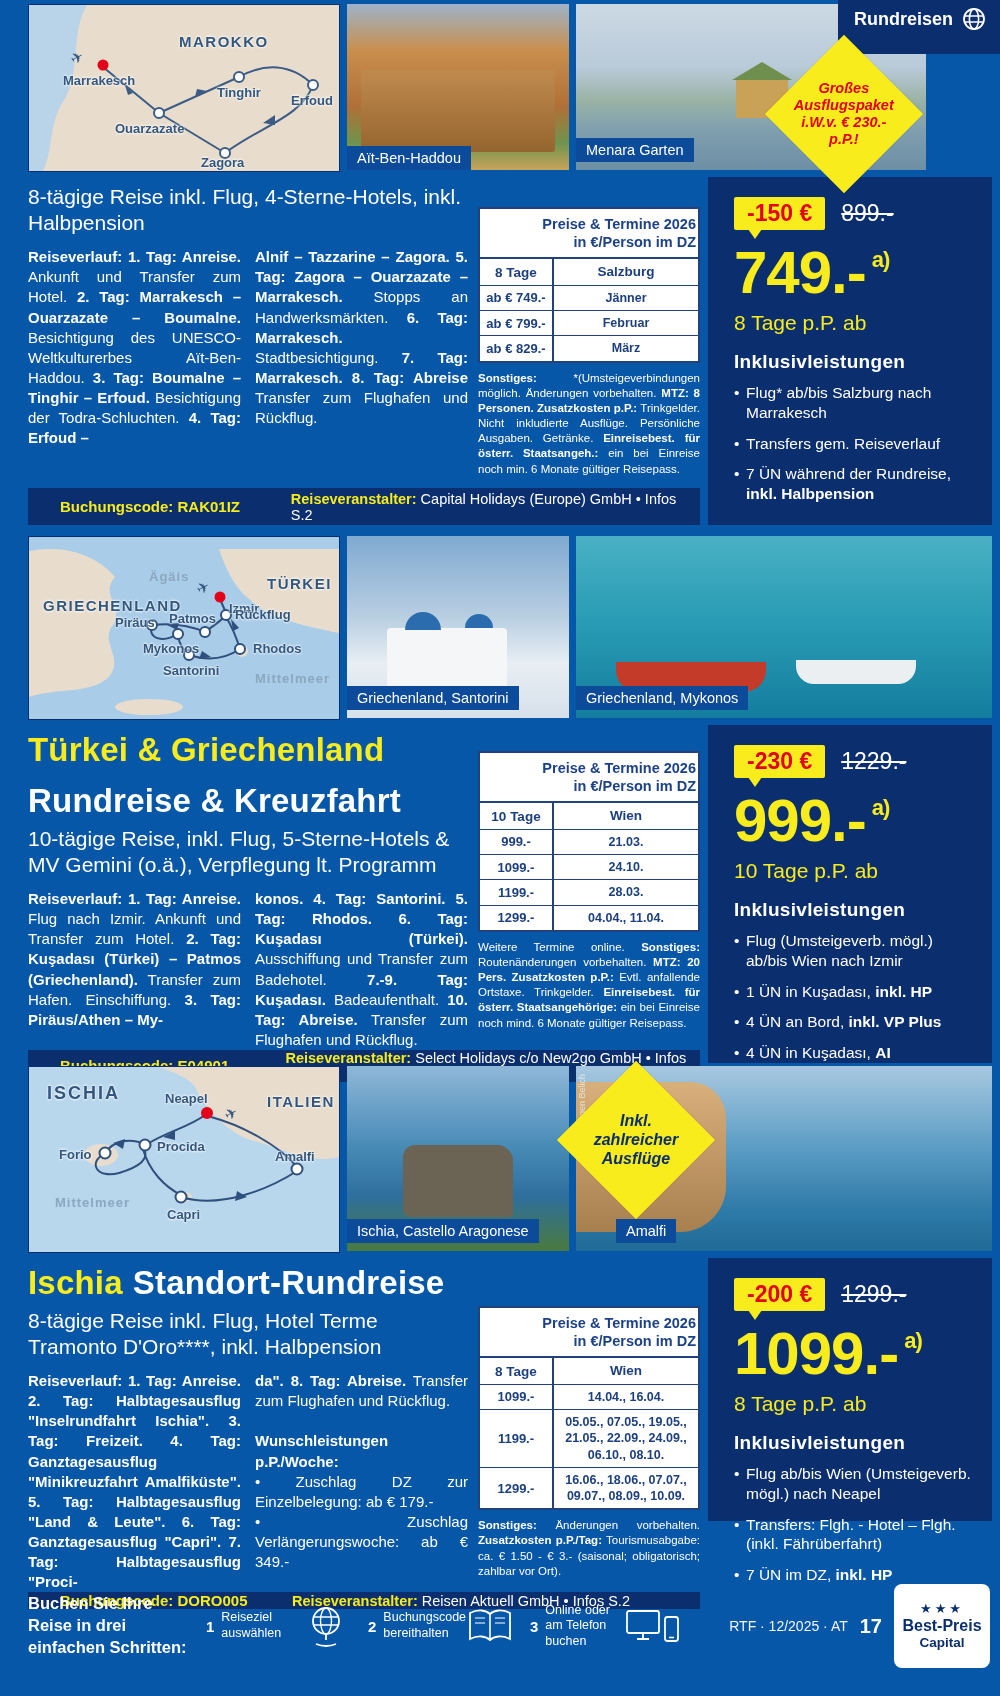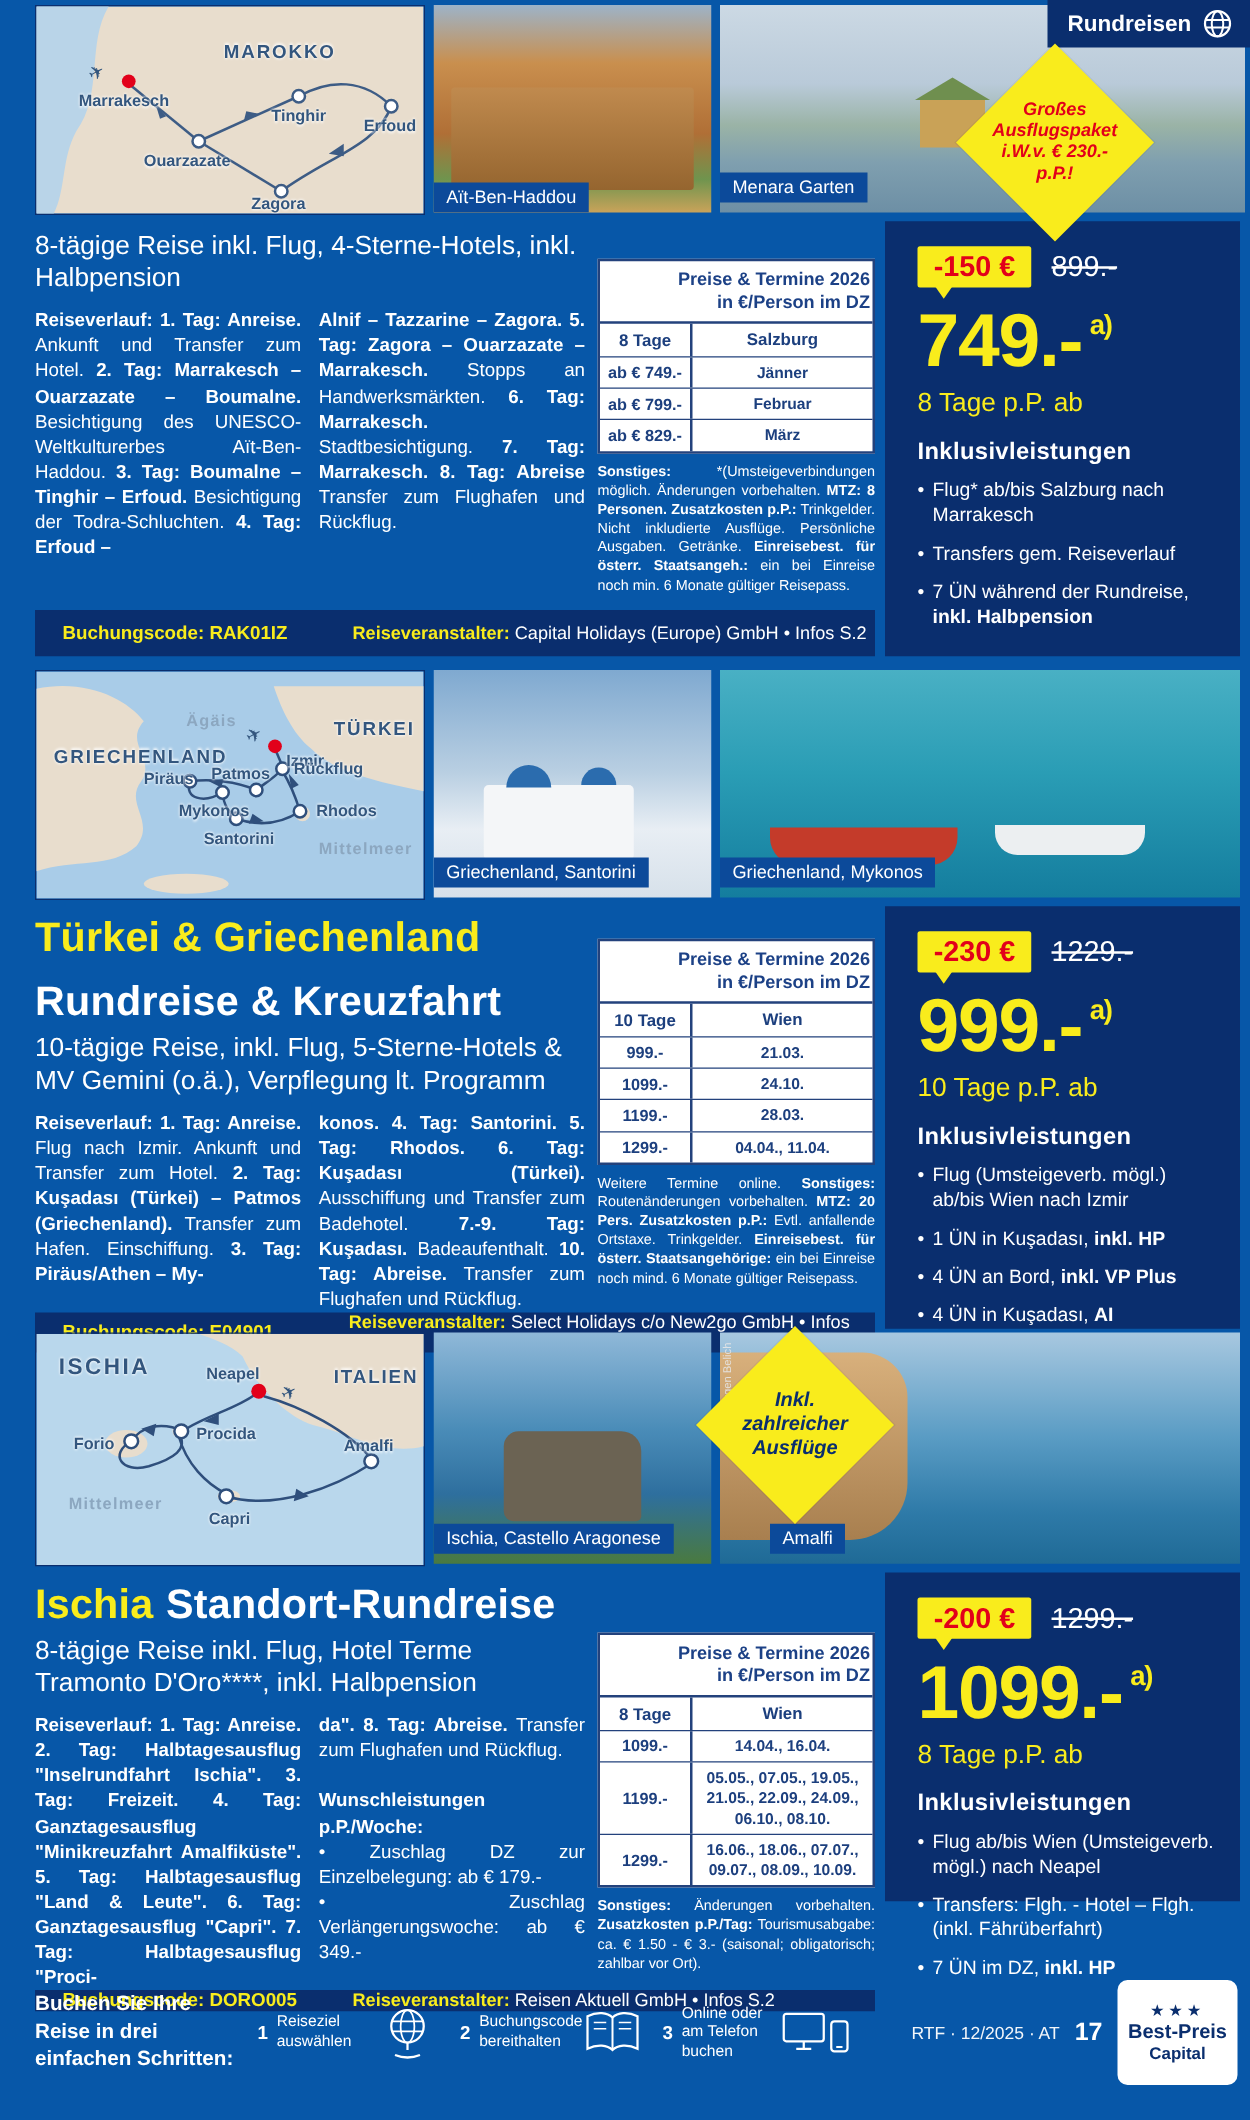"Rundreisen" .tab { padding: 0 14px 0 16px -> 0 14px 16px 16px }
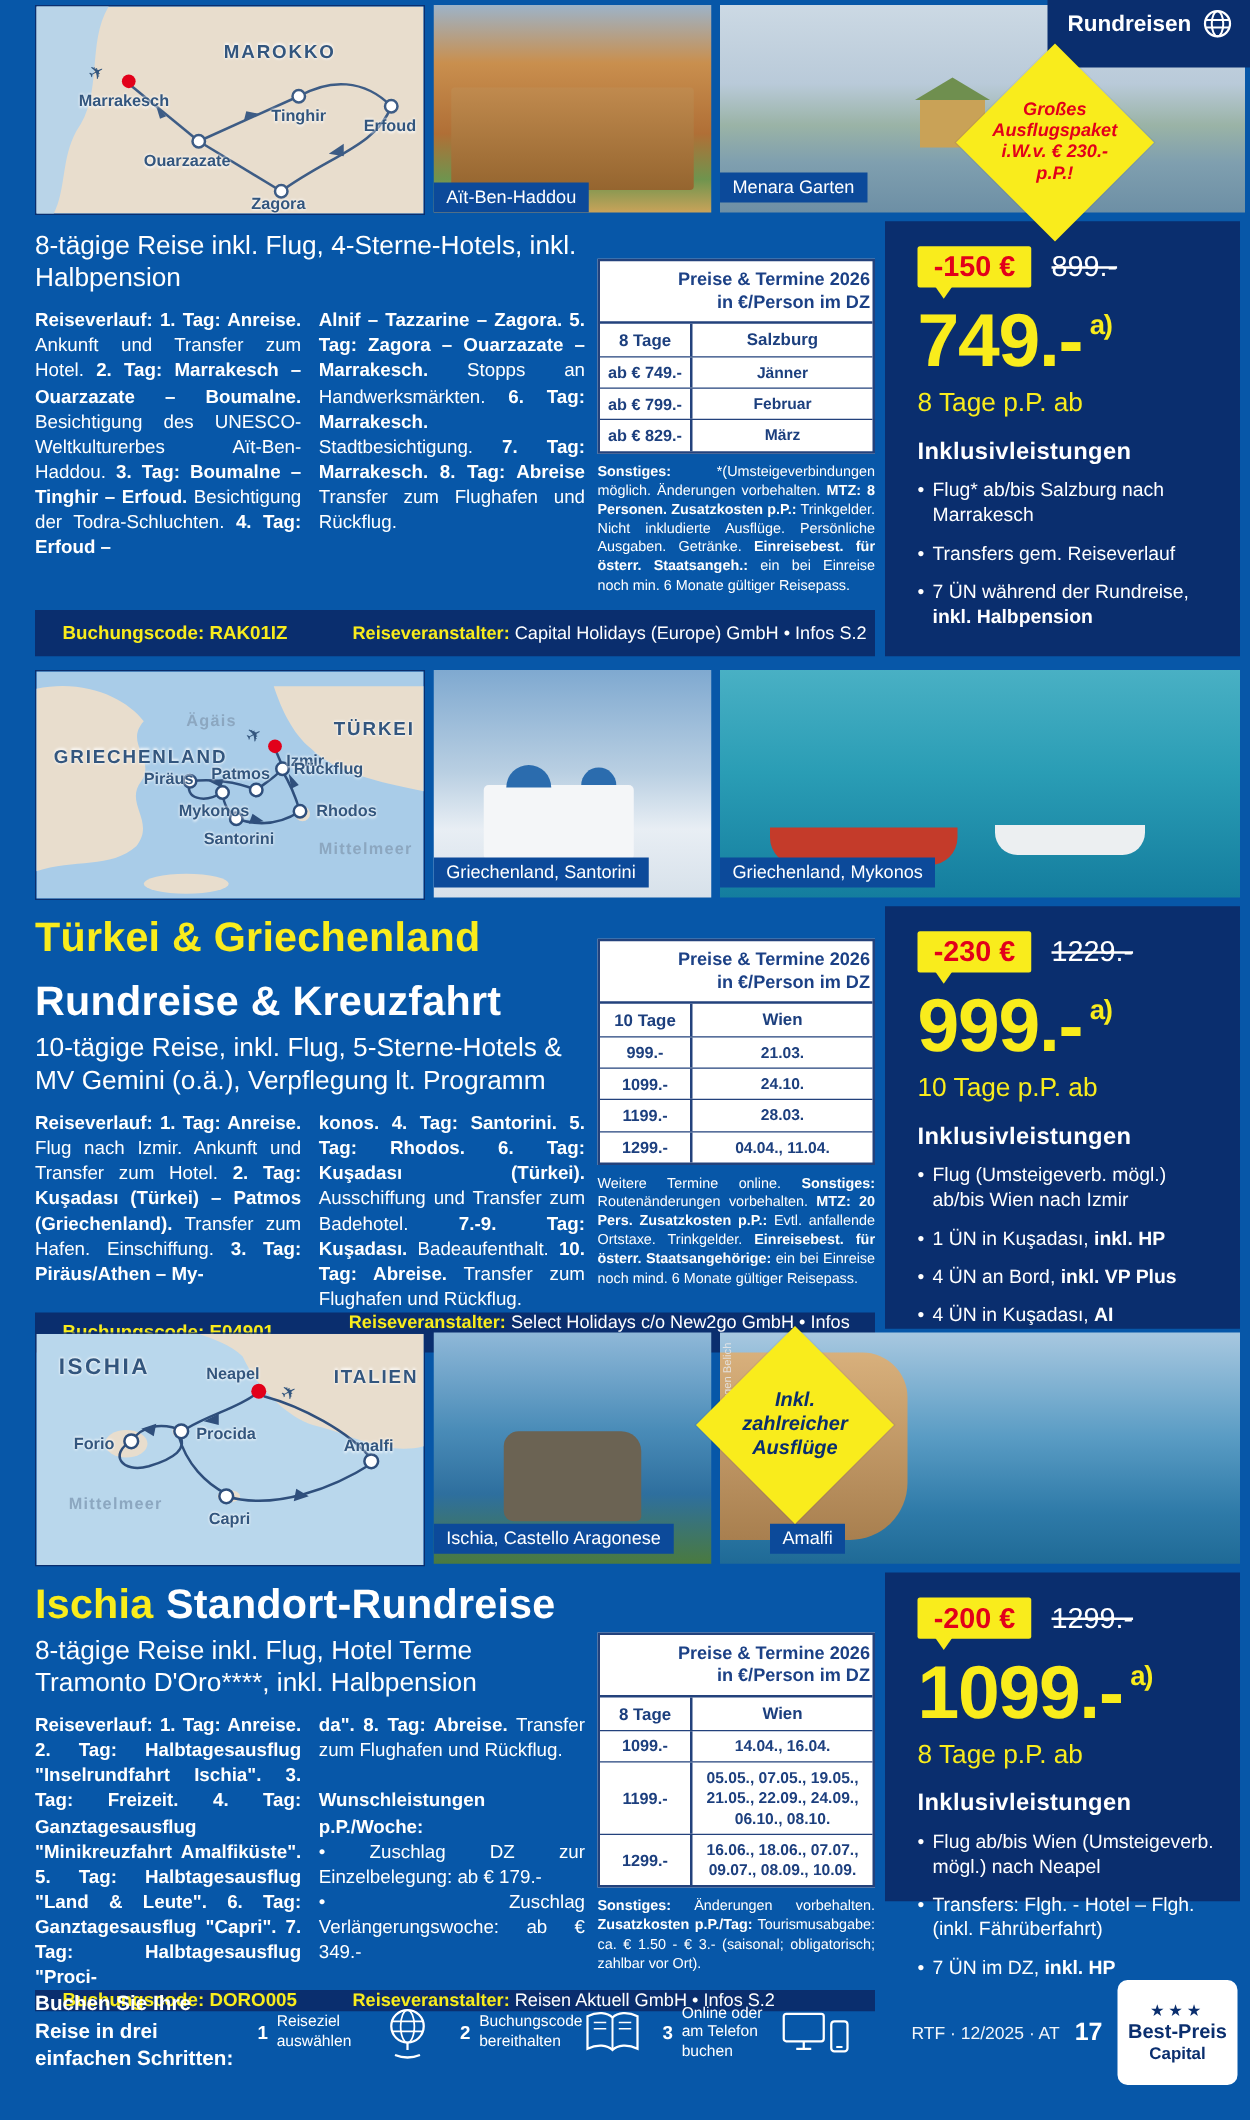"Menara Garten" .pw2 { width: 420px -> 350px }
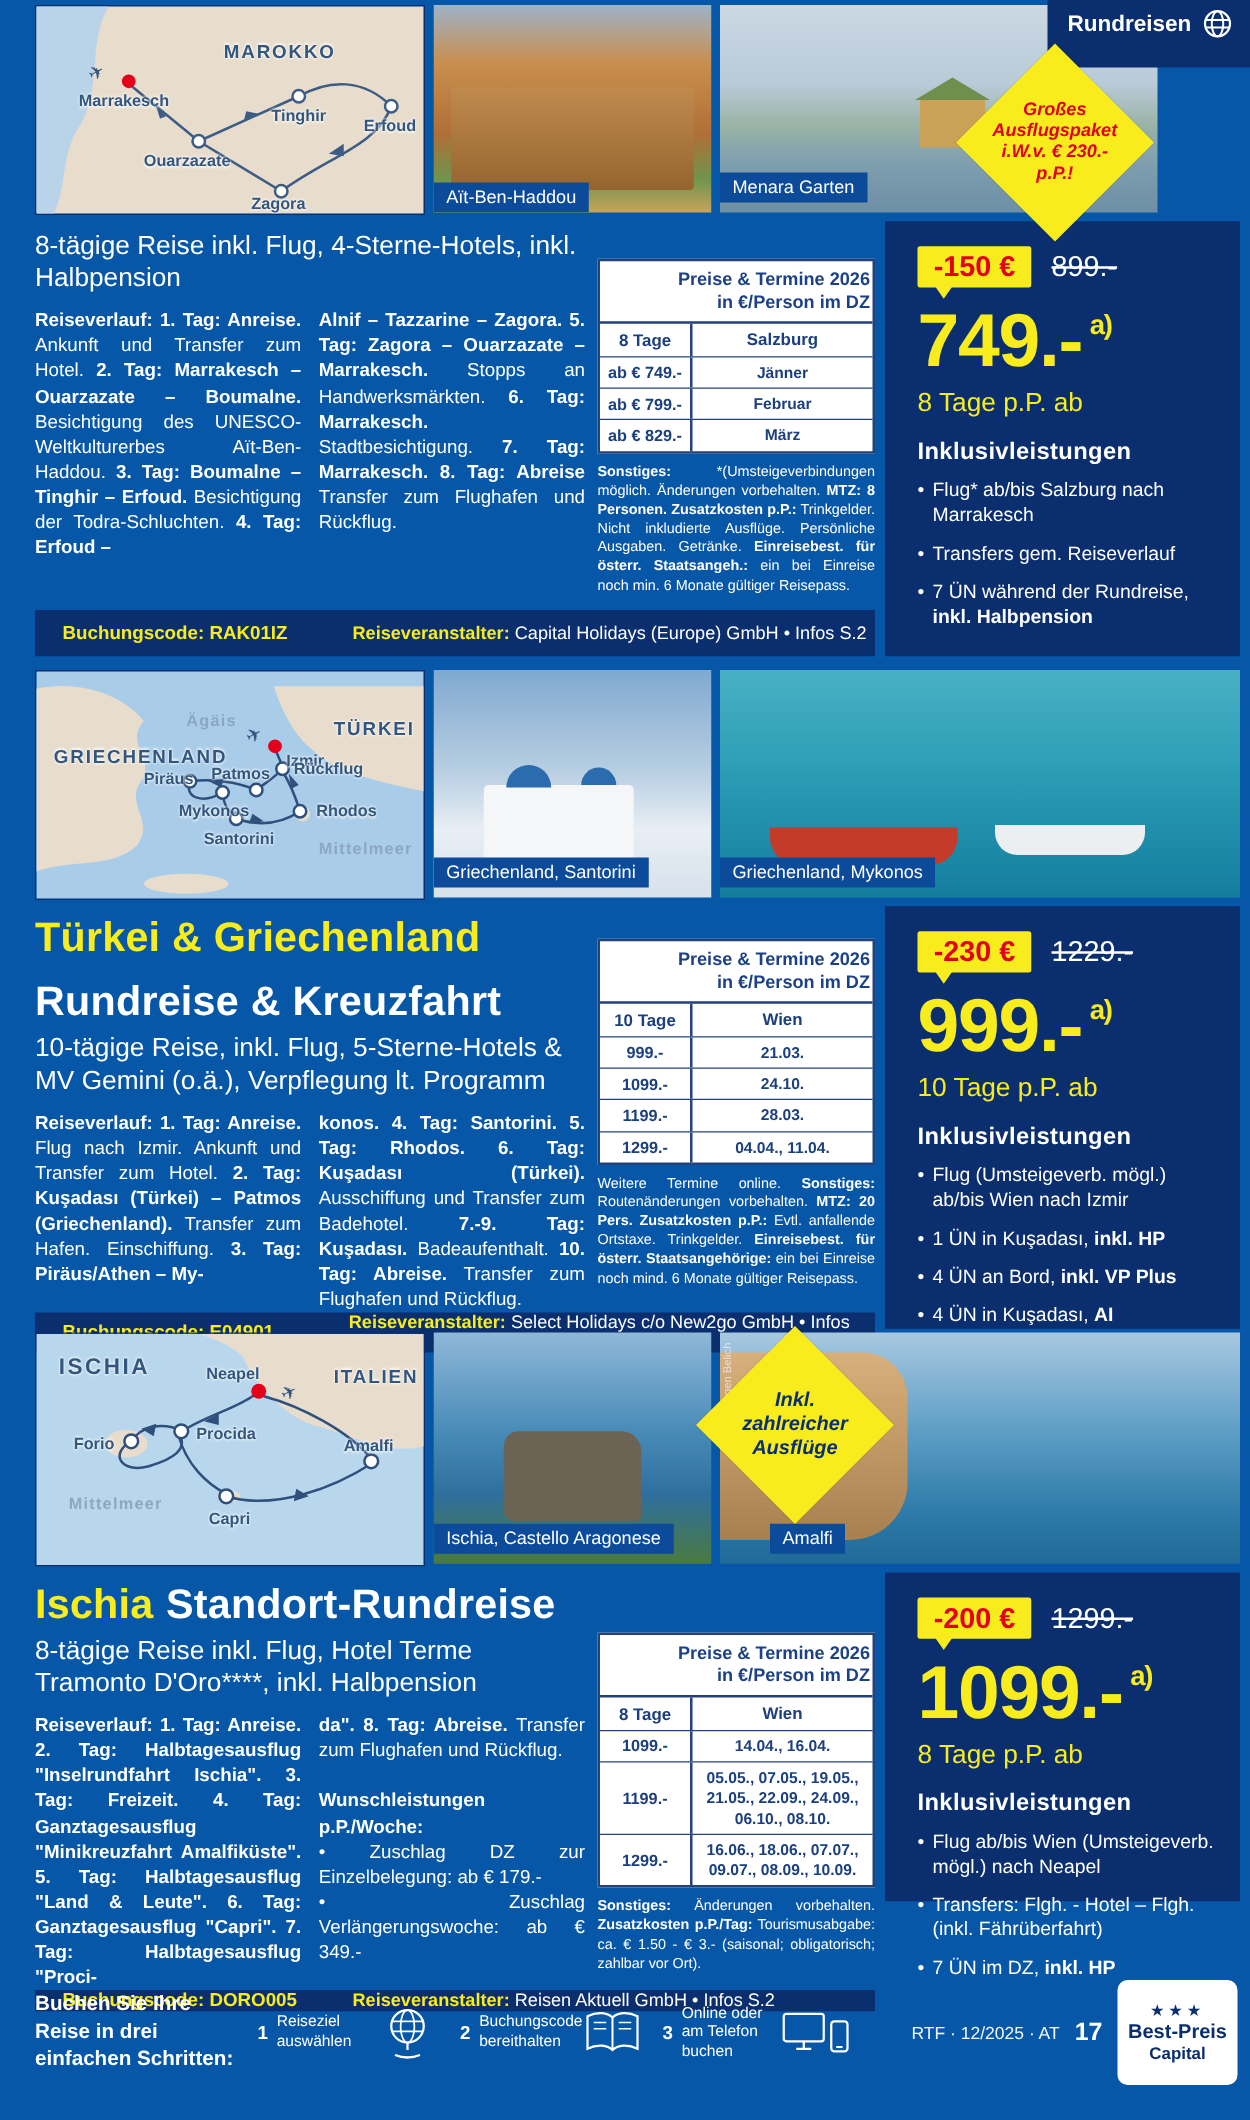"Buchungscode: RAK01IZ" .bar { padding-left: 22px -> 32px }
